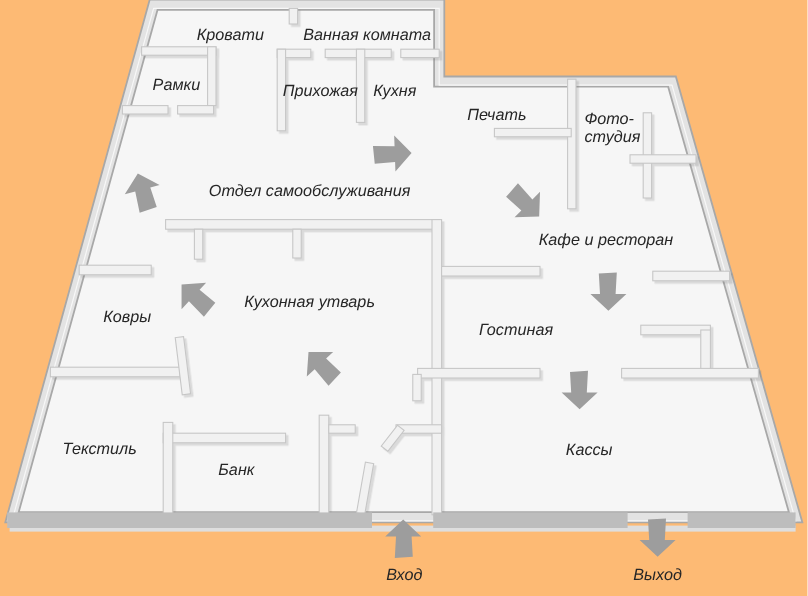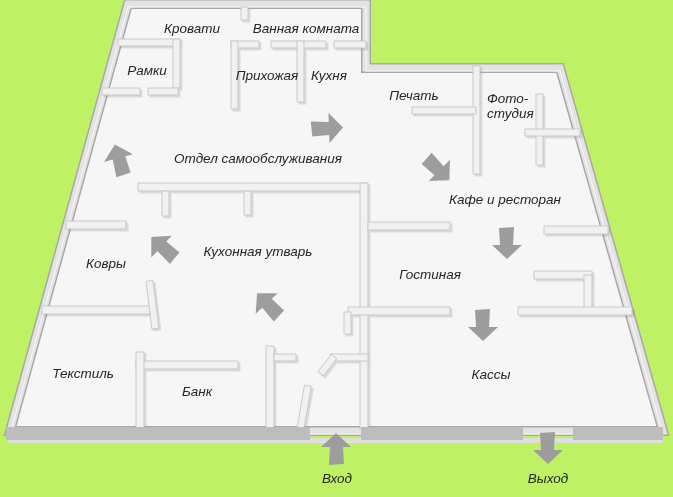"Кровати" .plan-wrap { background: #bef264 -> #fdba74 }
